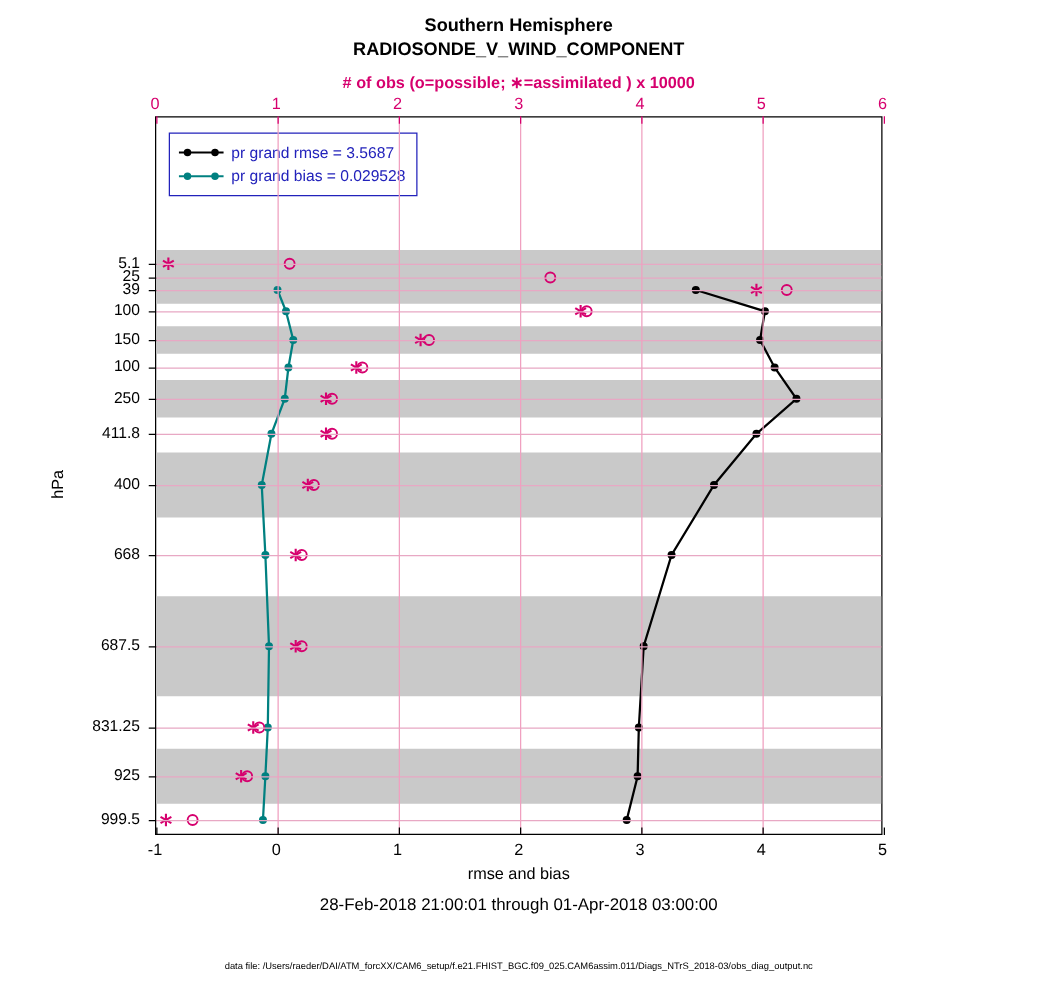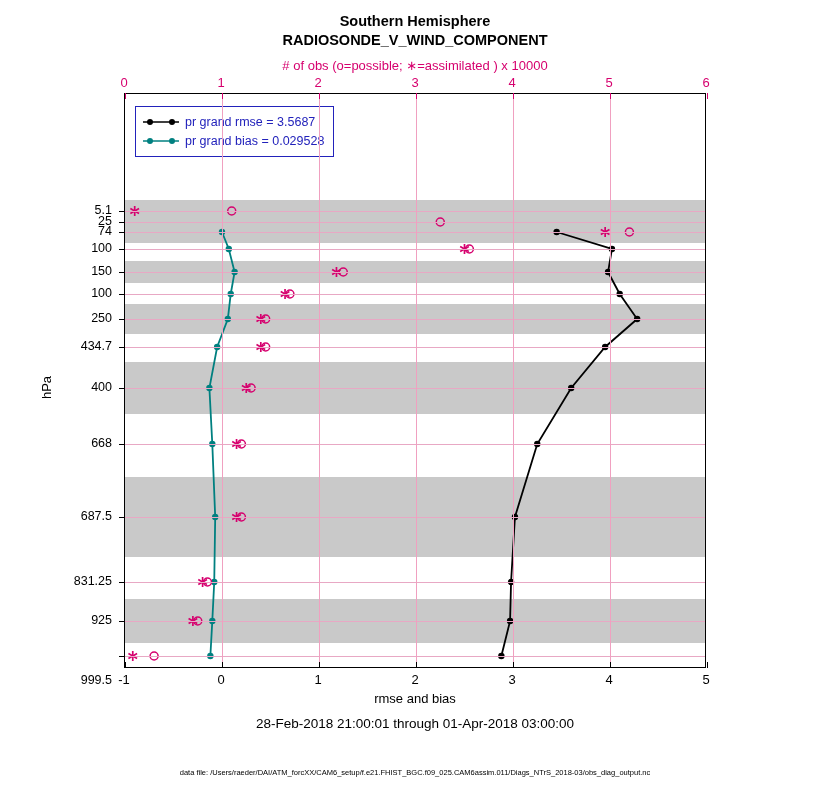"# of obs (o=possible; ∗=assimilated" .top-axis-label { font-weight: normal -> bold }
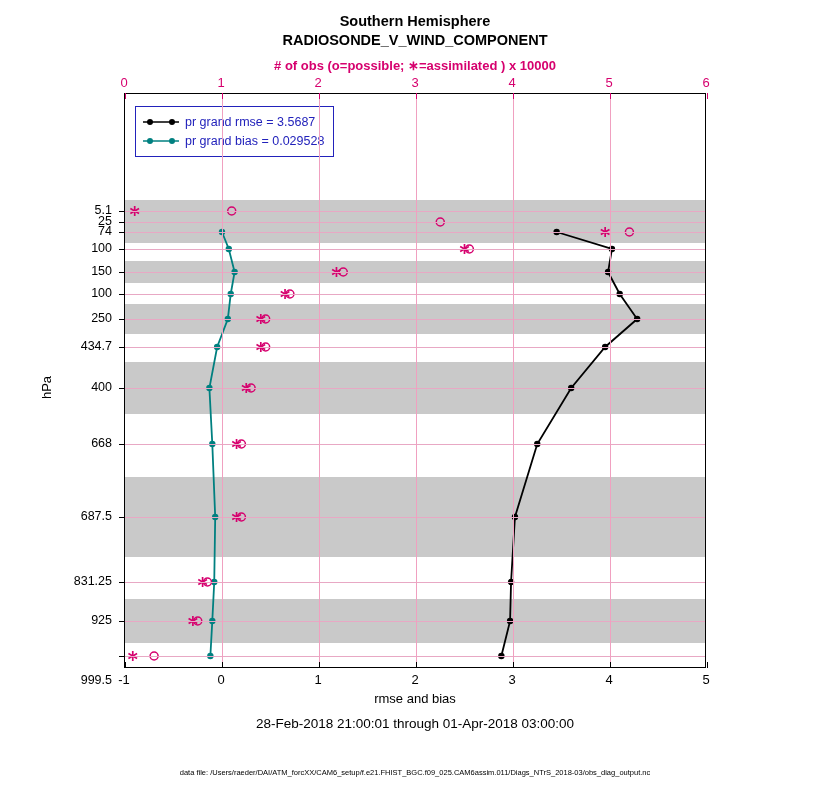"74" div.ylab { text: 74 -> 39 }
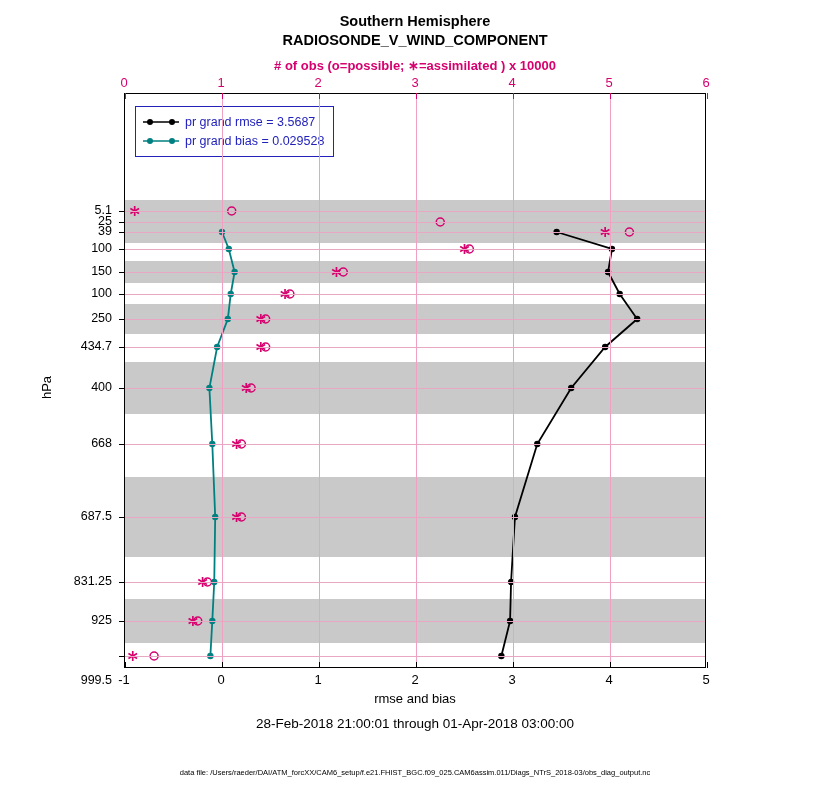"434.7" div.ylab { text: 434.7 -> 411.8 }
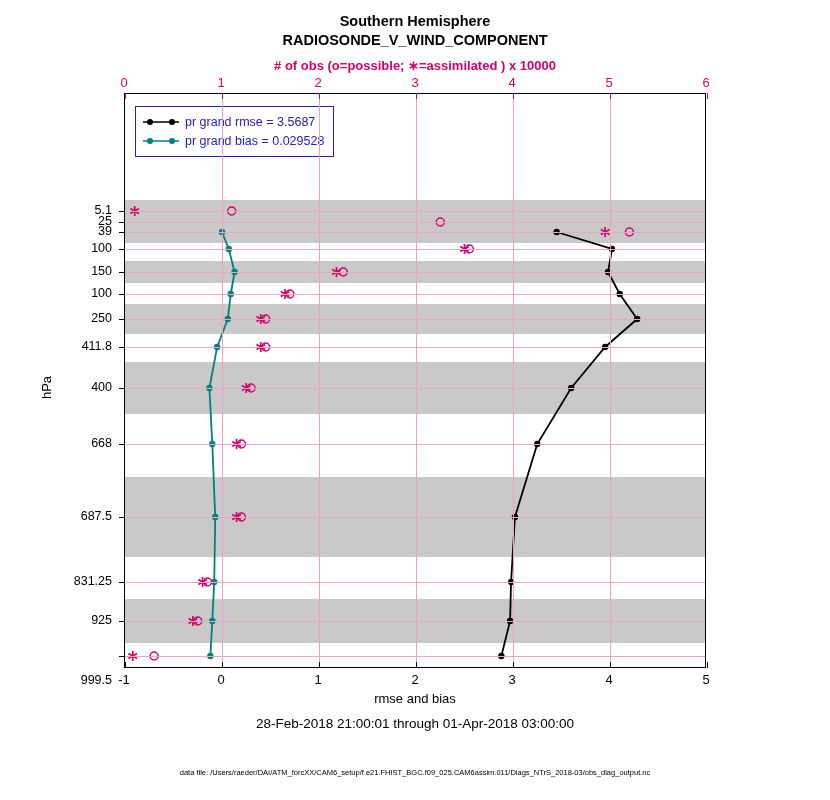"999.5" div.ylab { margin-top: 25px -> none }
